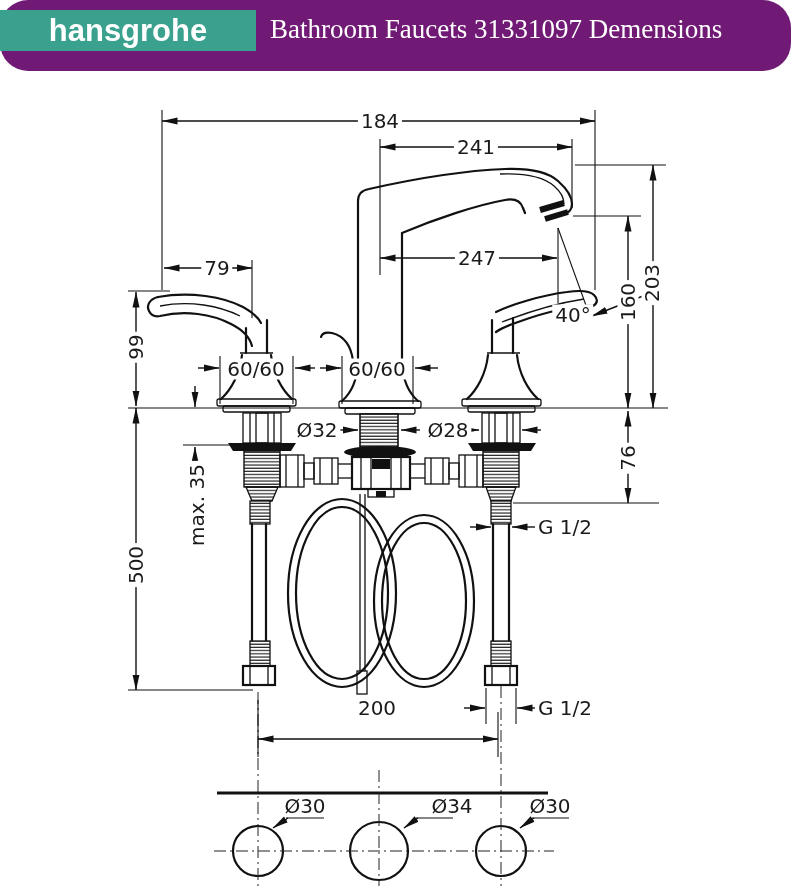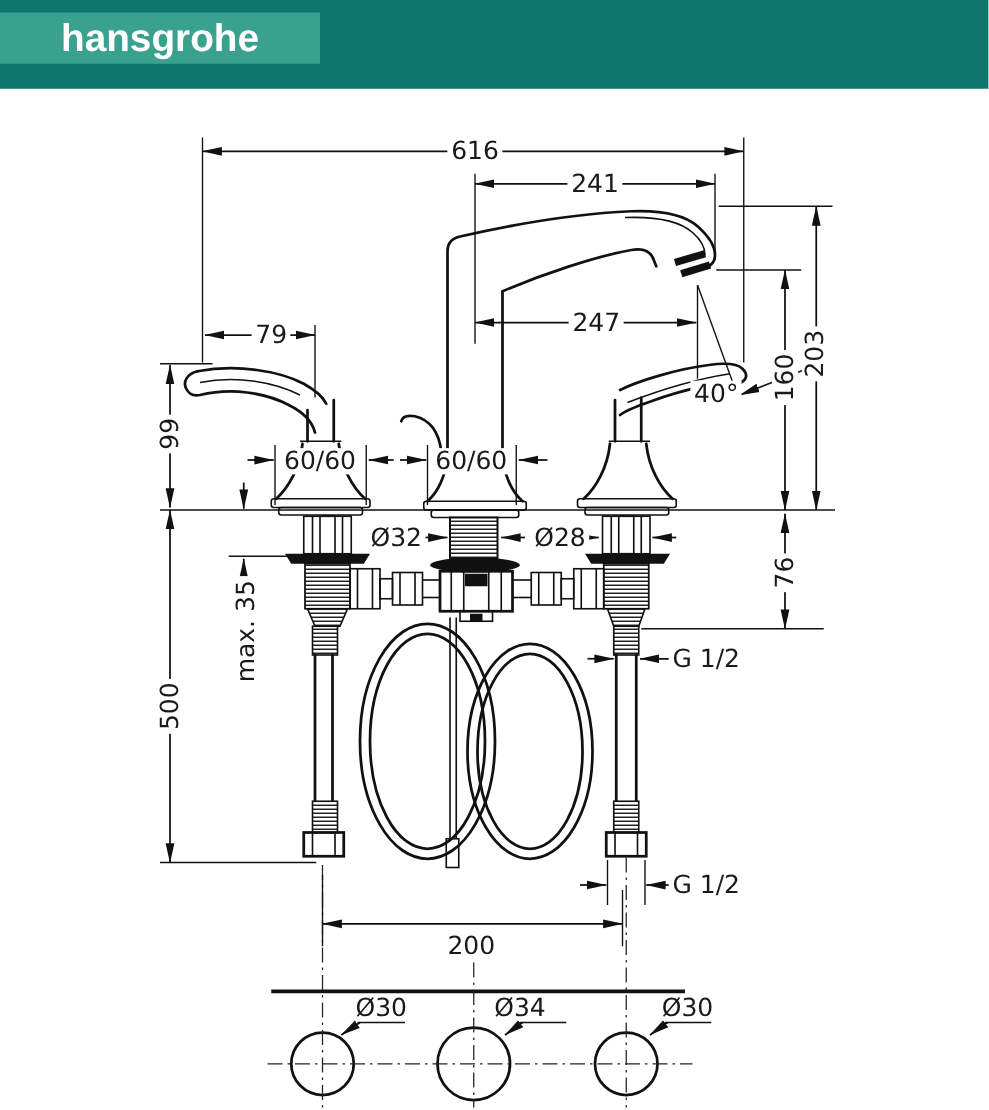"hansgrohe" div { background: #0f766e -> #701a75; border-radius: none -> 28px }
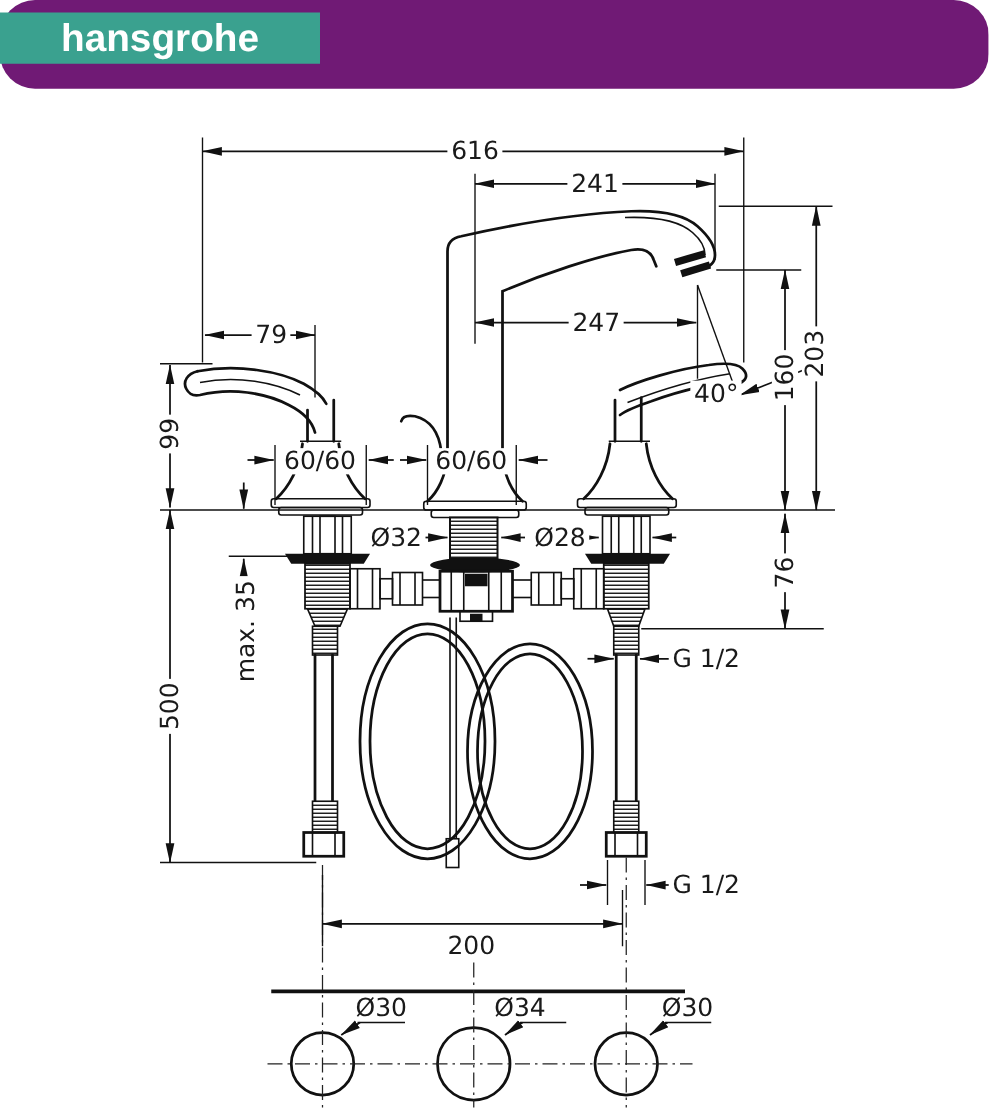"Bathroom Faucets 31331097 Demensions" div { html: none -> <div>Bathroom Faucets 31331097 Demensions</div> }
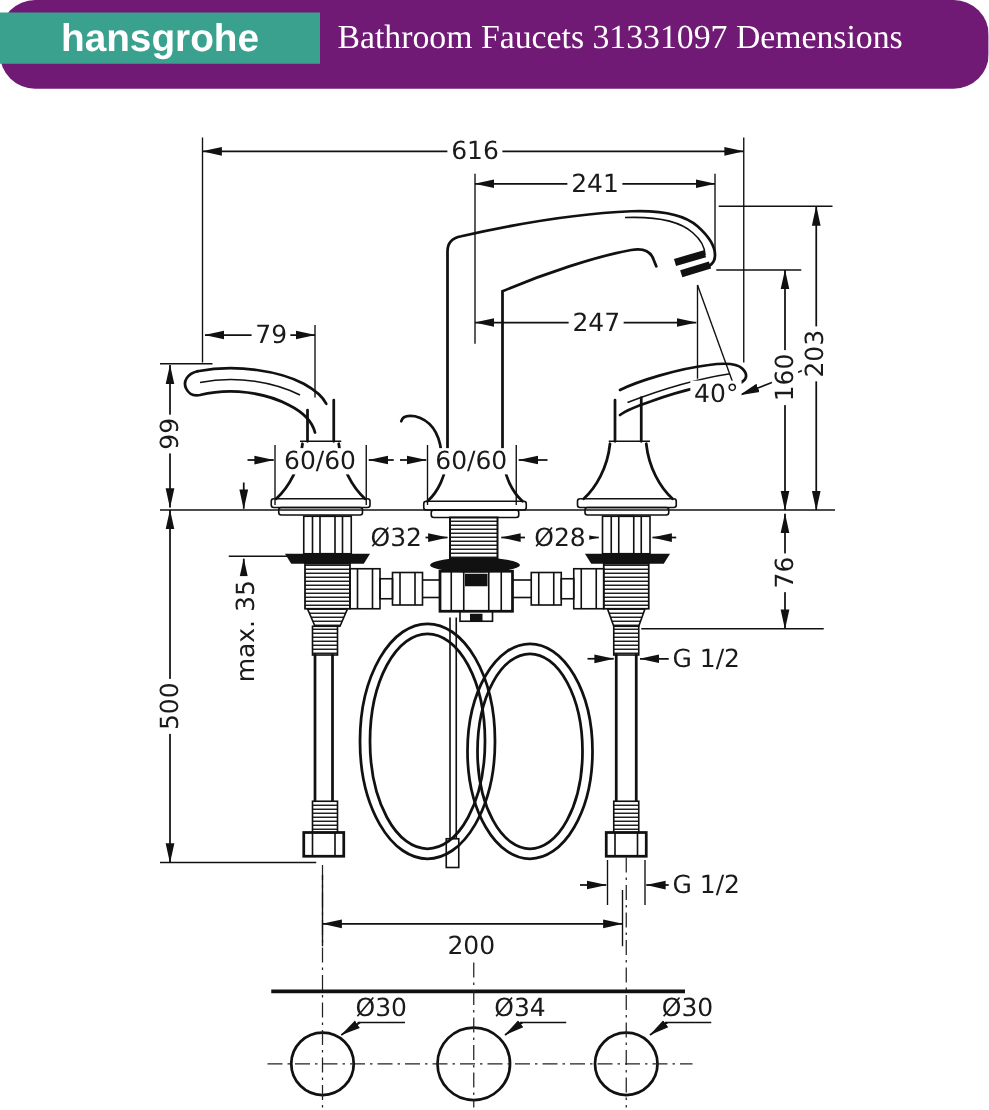"616" div.lbl { text: 616 -> 184 }
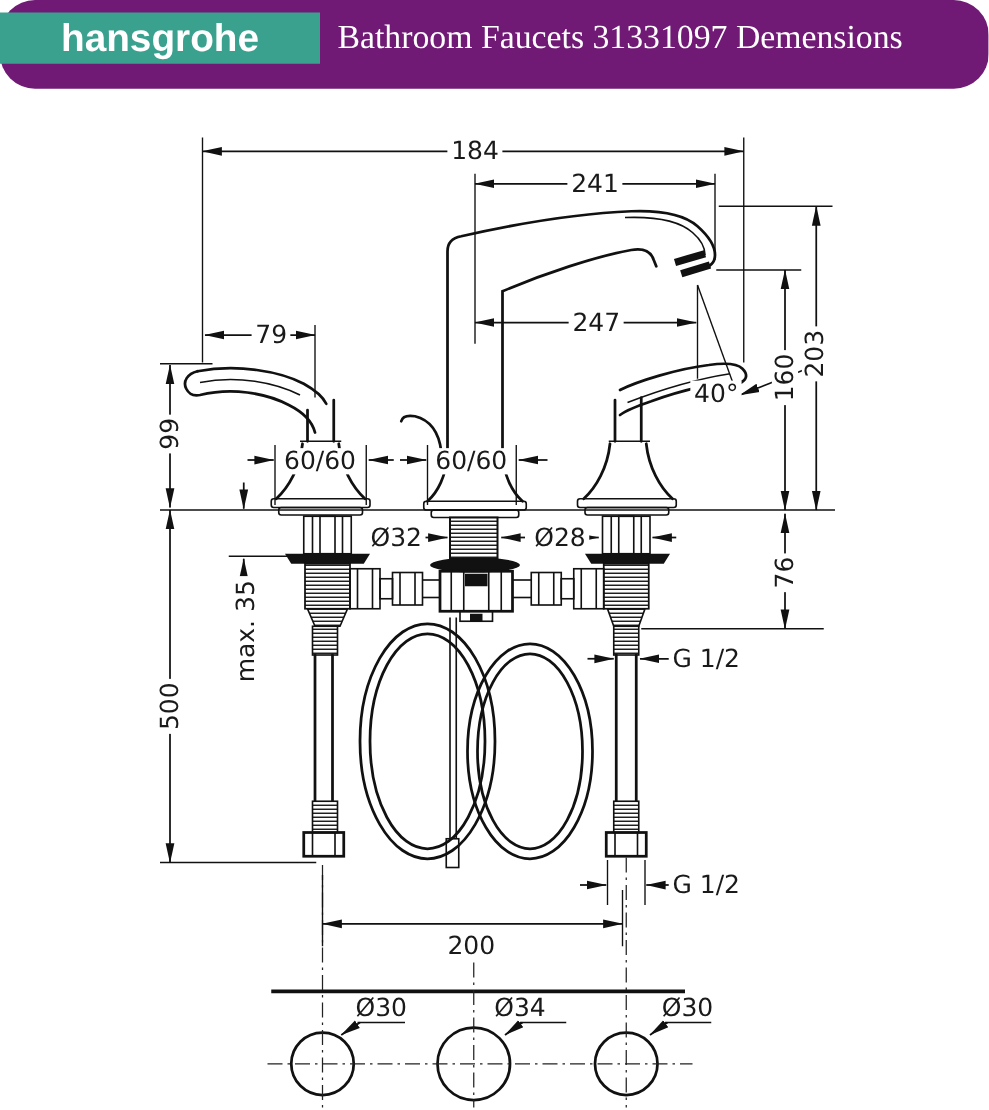"200" div.lbl { top: 757px -> 708px }
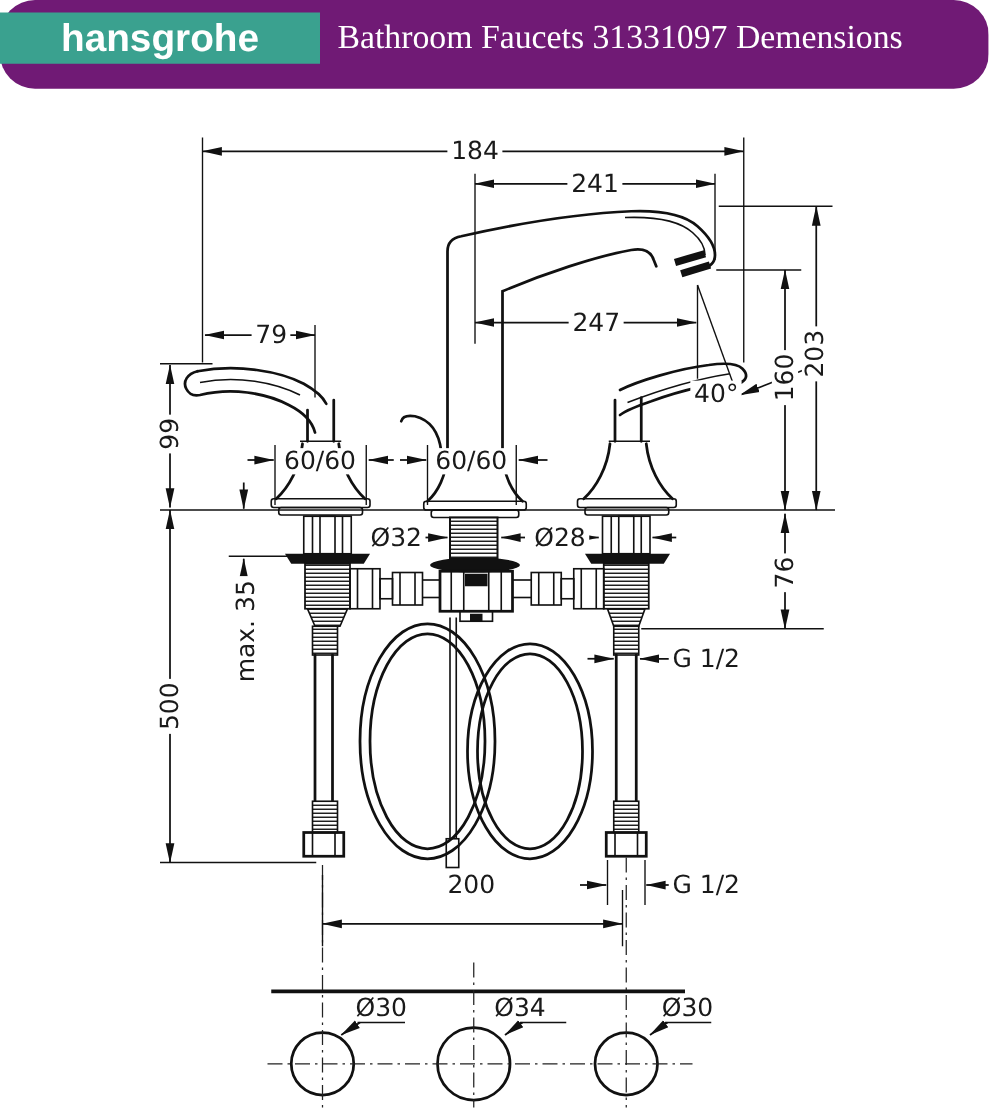"Ø34" div.lbl { left: 416px -> 452px }
